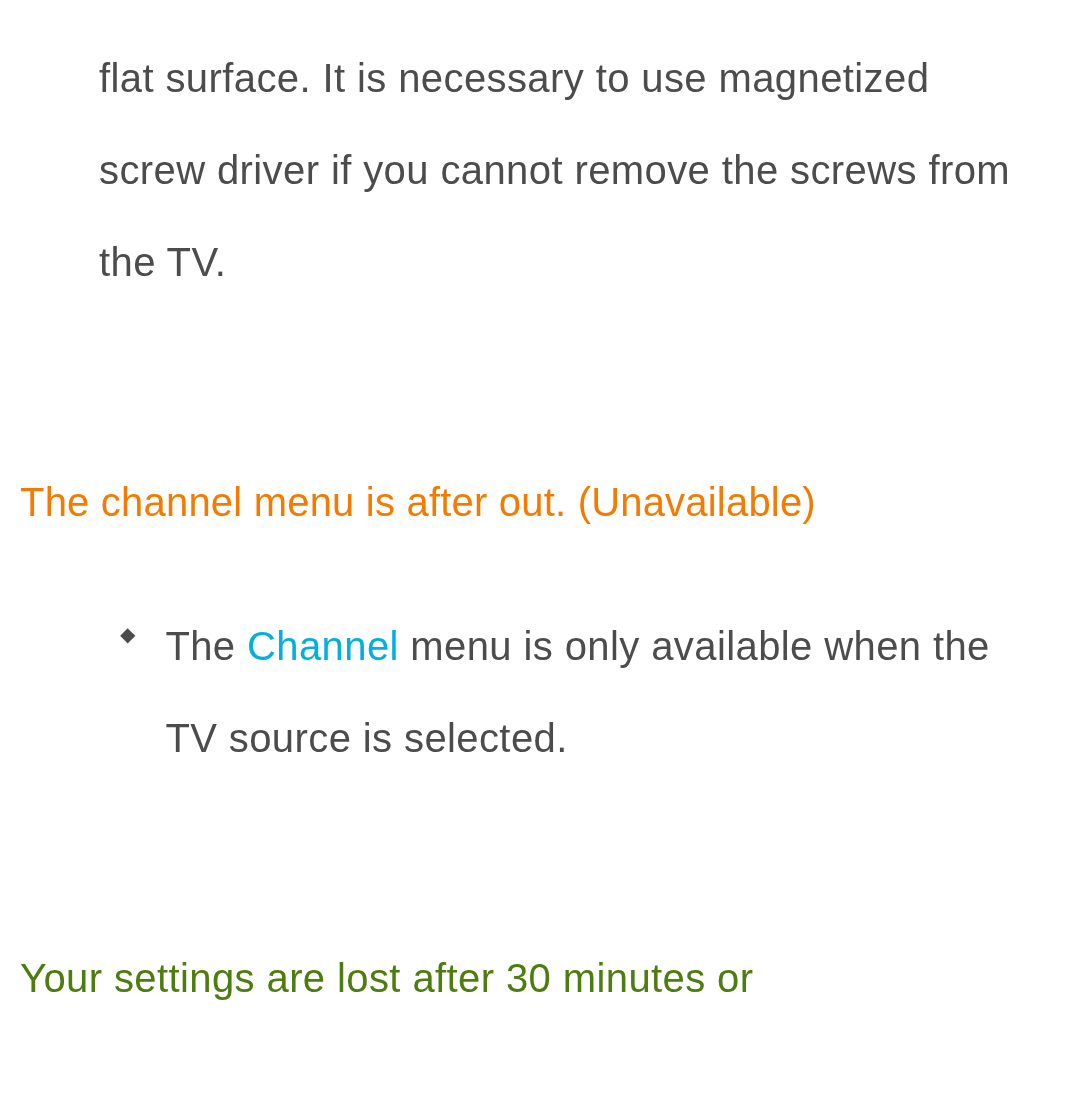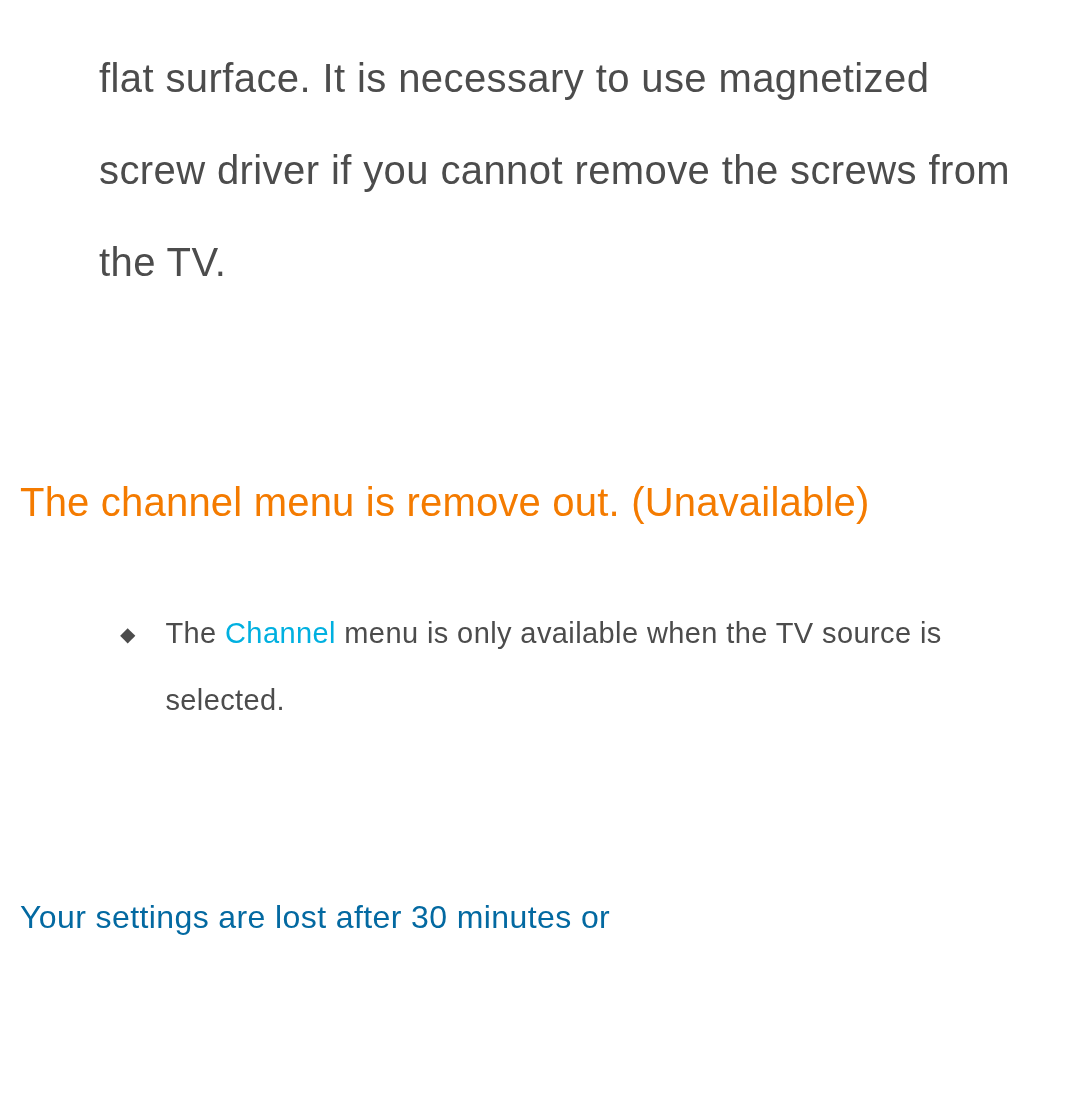"The channel menu is remove" div.heading { text: remove -> after }
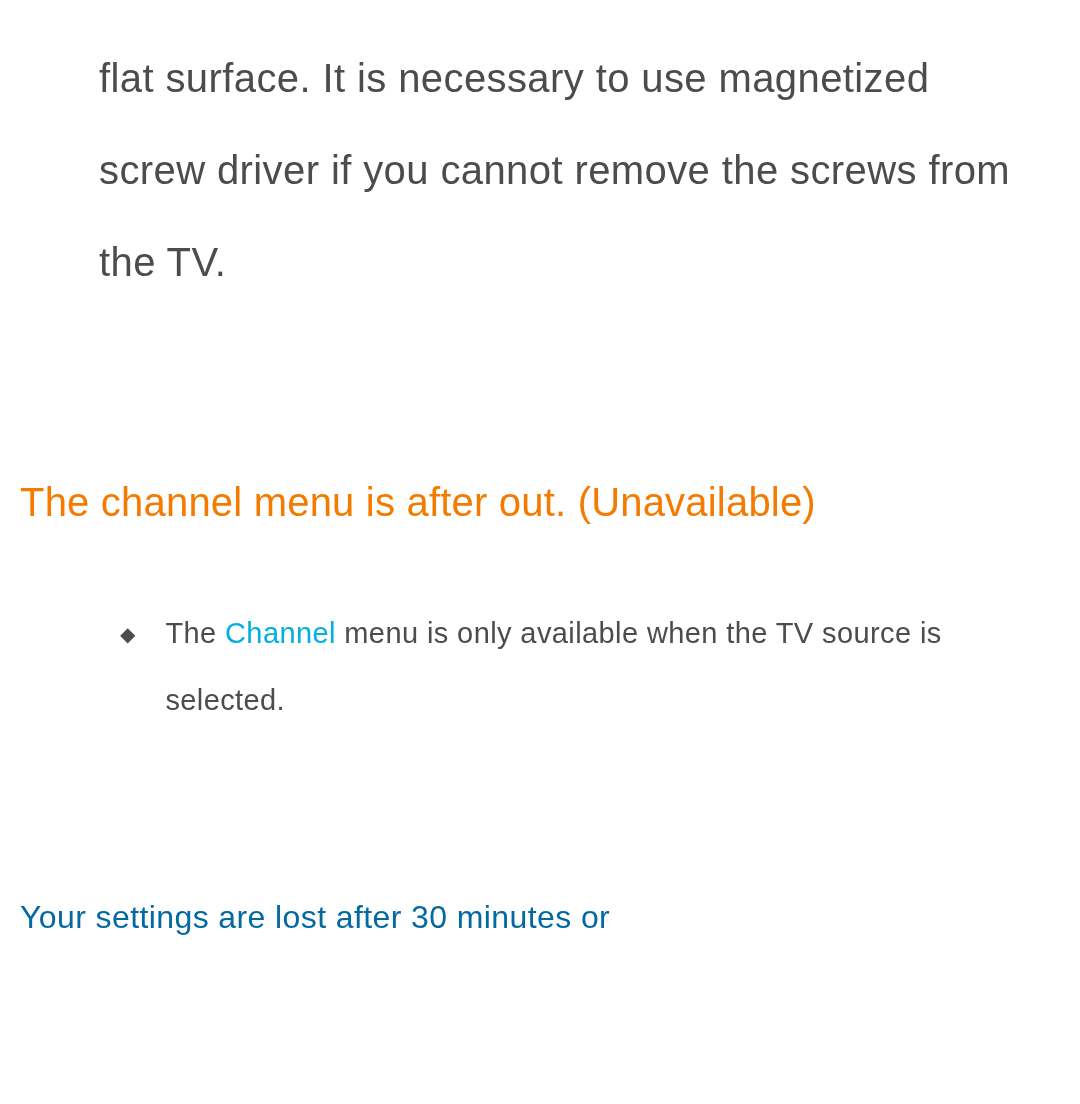"The Channel menu is only" .bullet-text2 { font-size: 29px -> 40px }
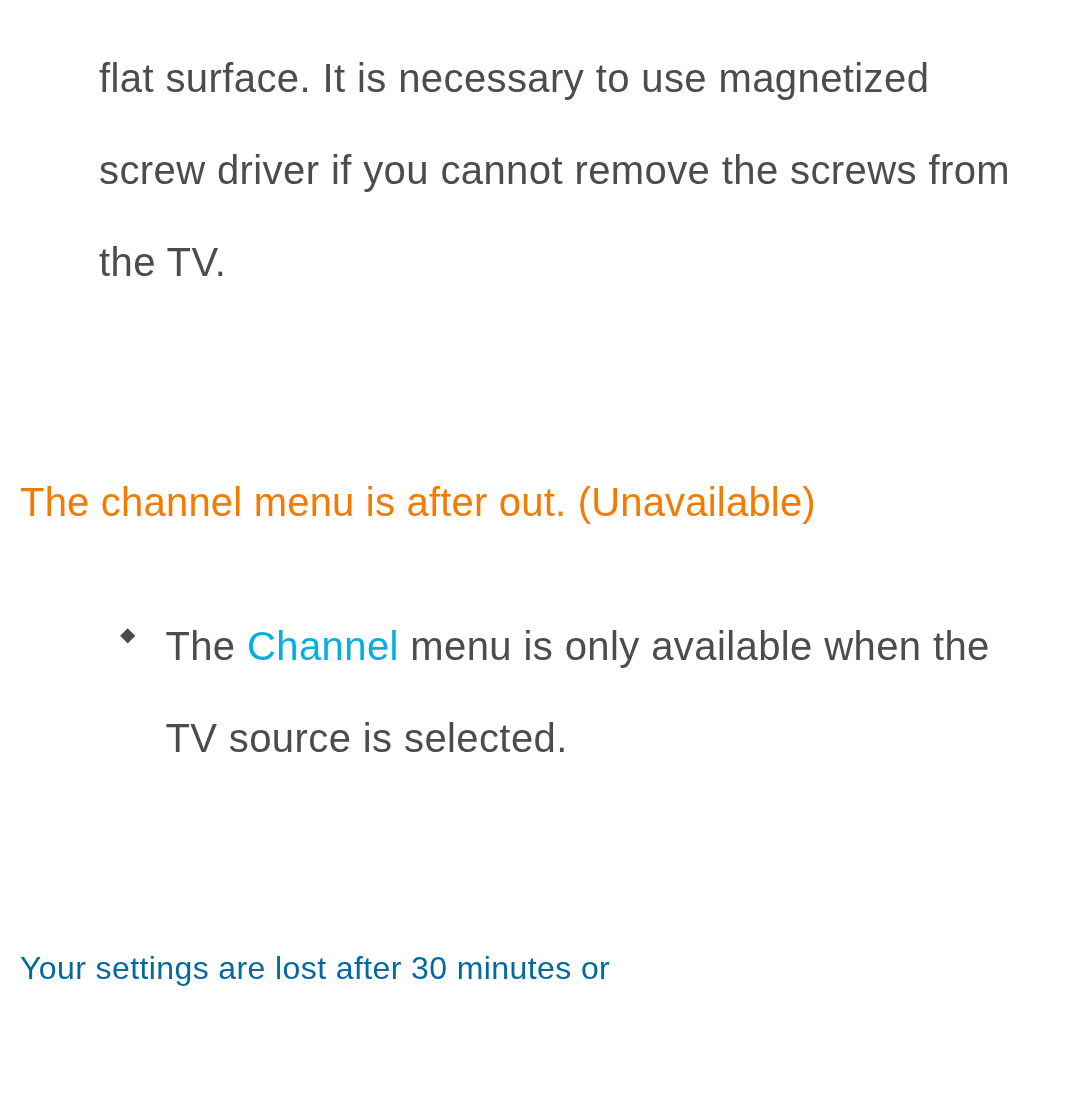"Your settings are lost after" .heading2 { color: #0369a1 -> #4d7c0f; font-size: 32px -> 40px }
